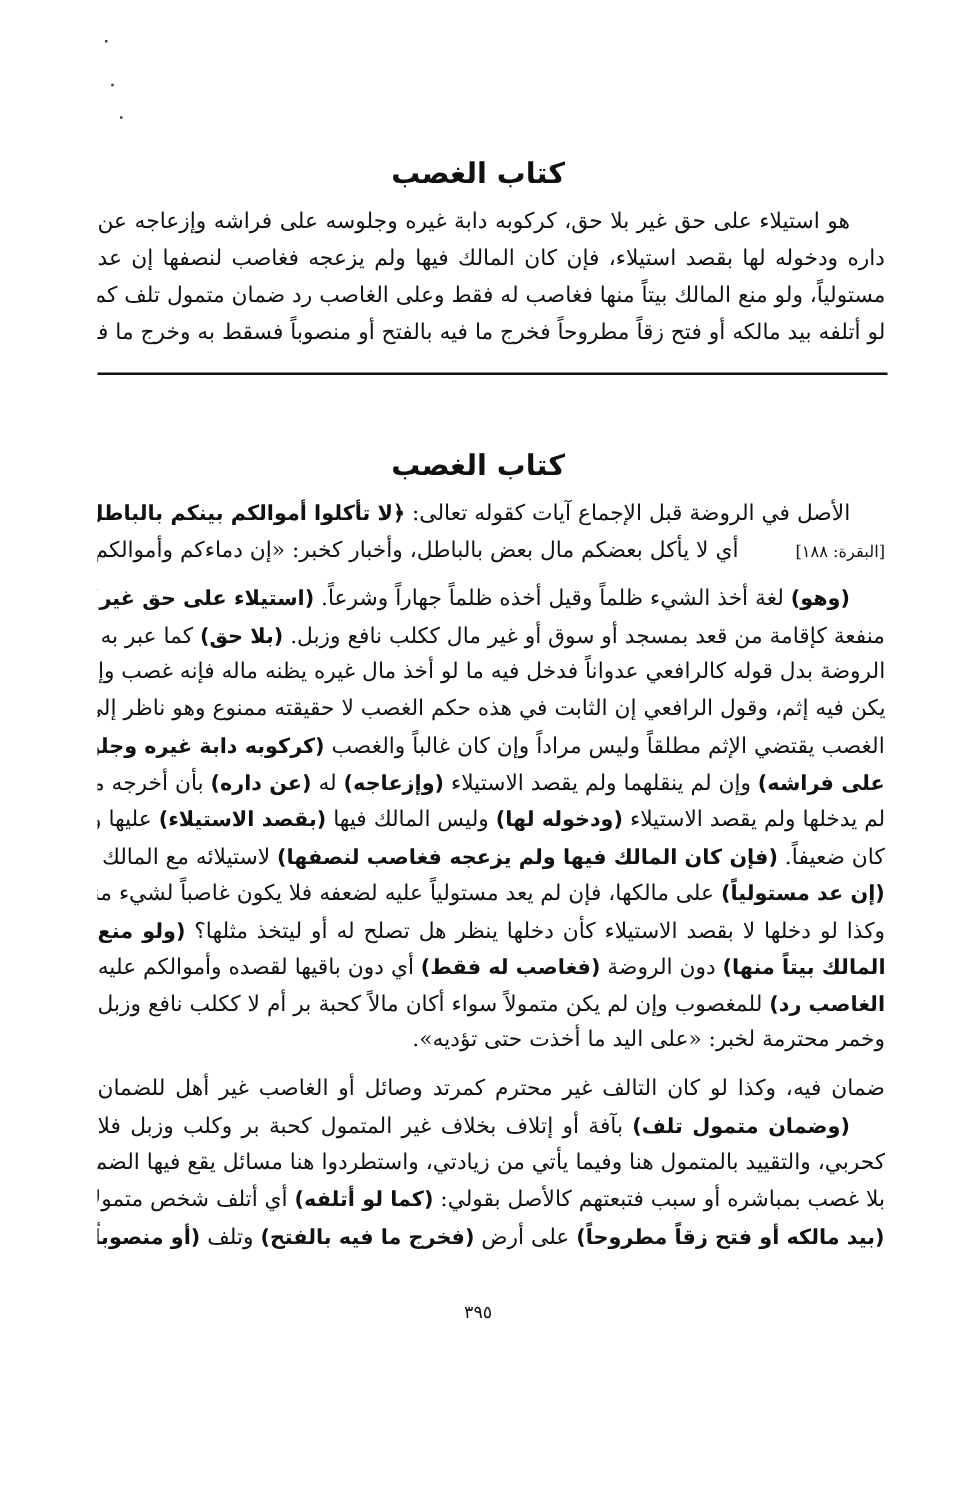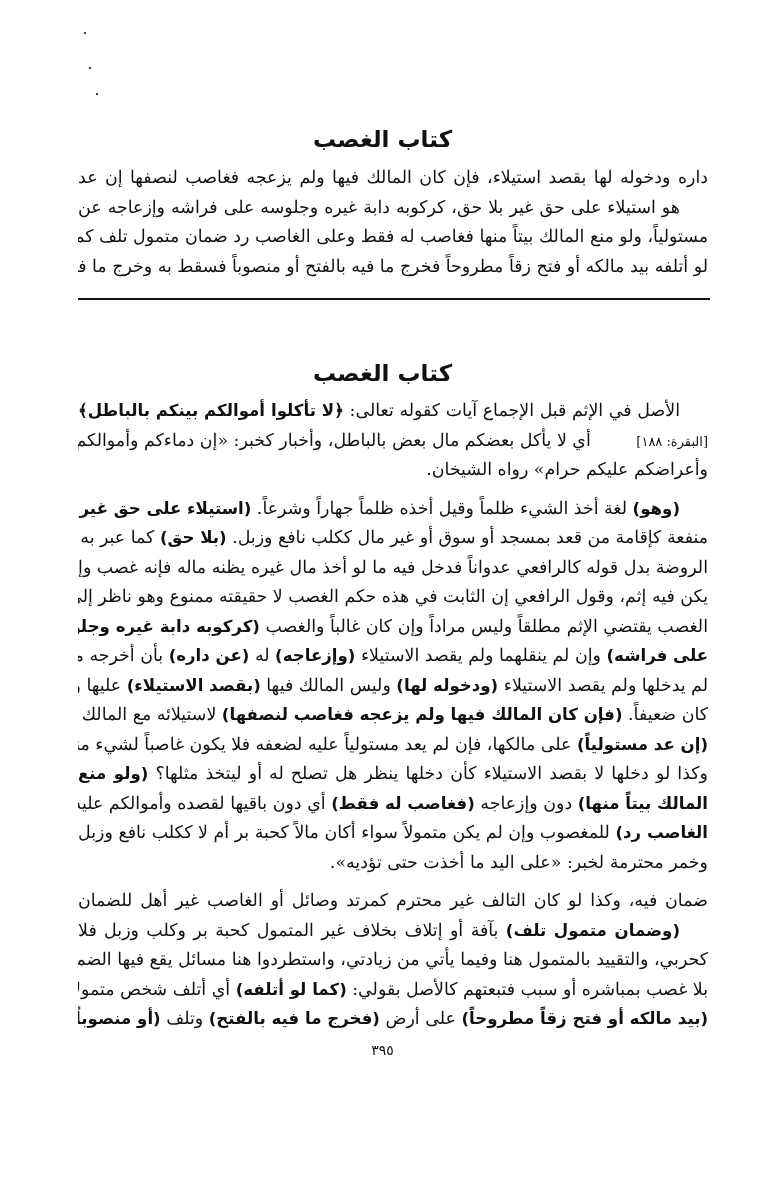"داره ودخوله لها بقصد استيلاء،" span.line { order: before "هو استيلاء على حق غير" -> after "هو استيلاء على حق غير" }
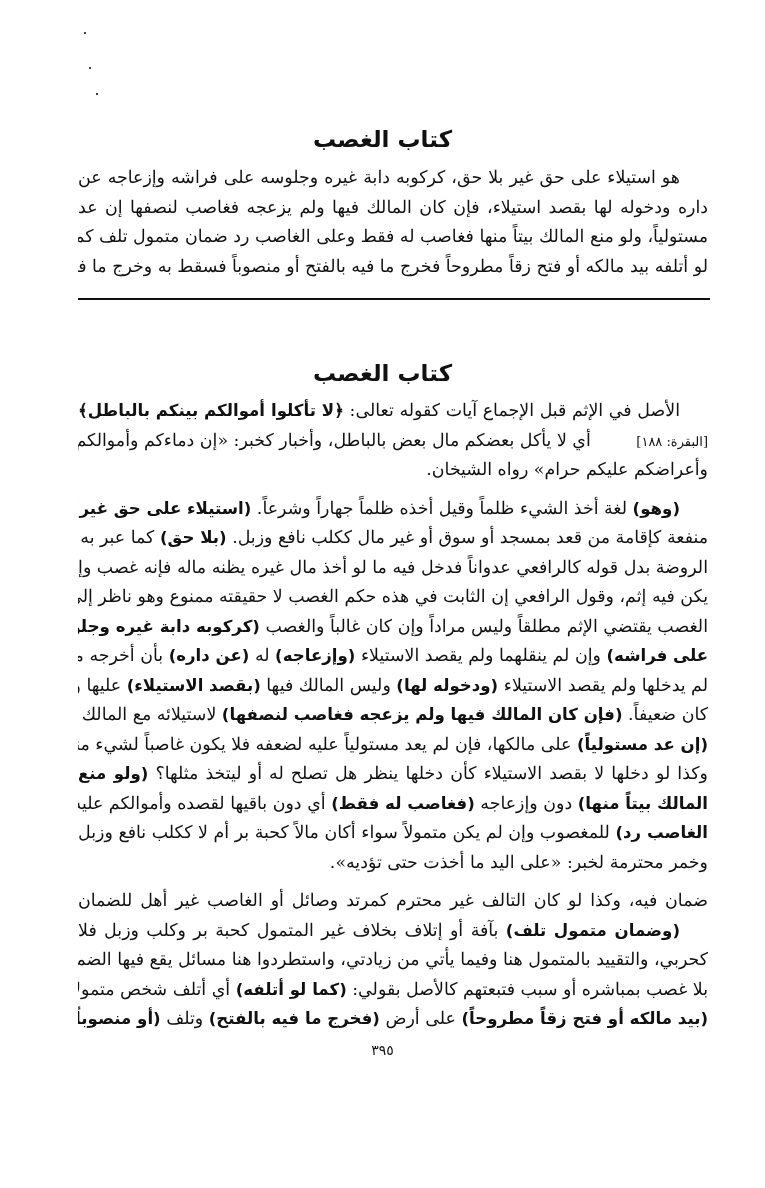"الأصل في الإثم قبل الإجماع" span.run-n { text: الإثم -> الروضة }
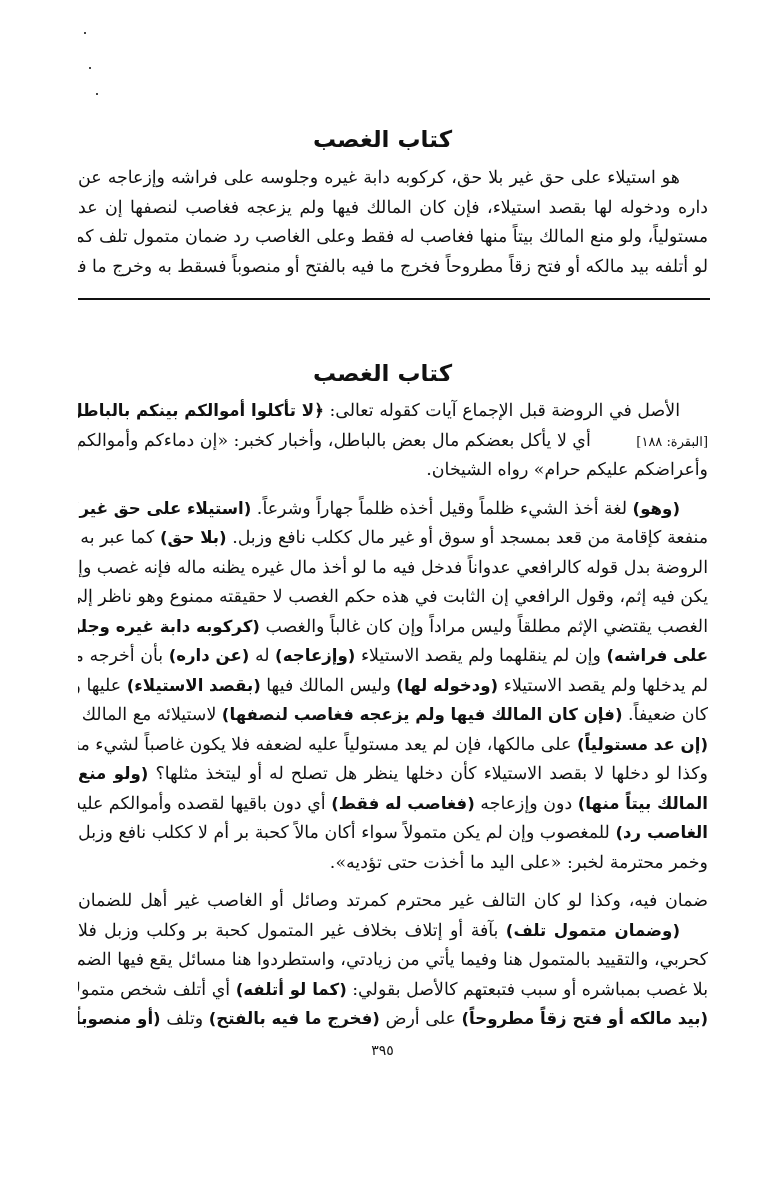"وأعراضكم عليكم حرام» رواه الشيخان." span.line { html: <span><span>وأعراضكم عليكم حرام» رواه الشيخان.</span></span> -> none }
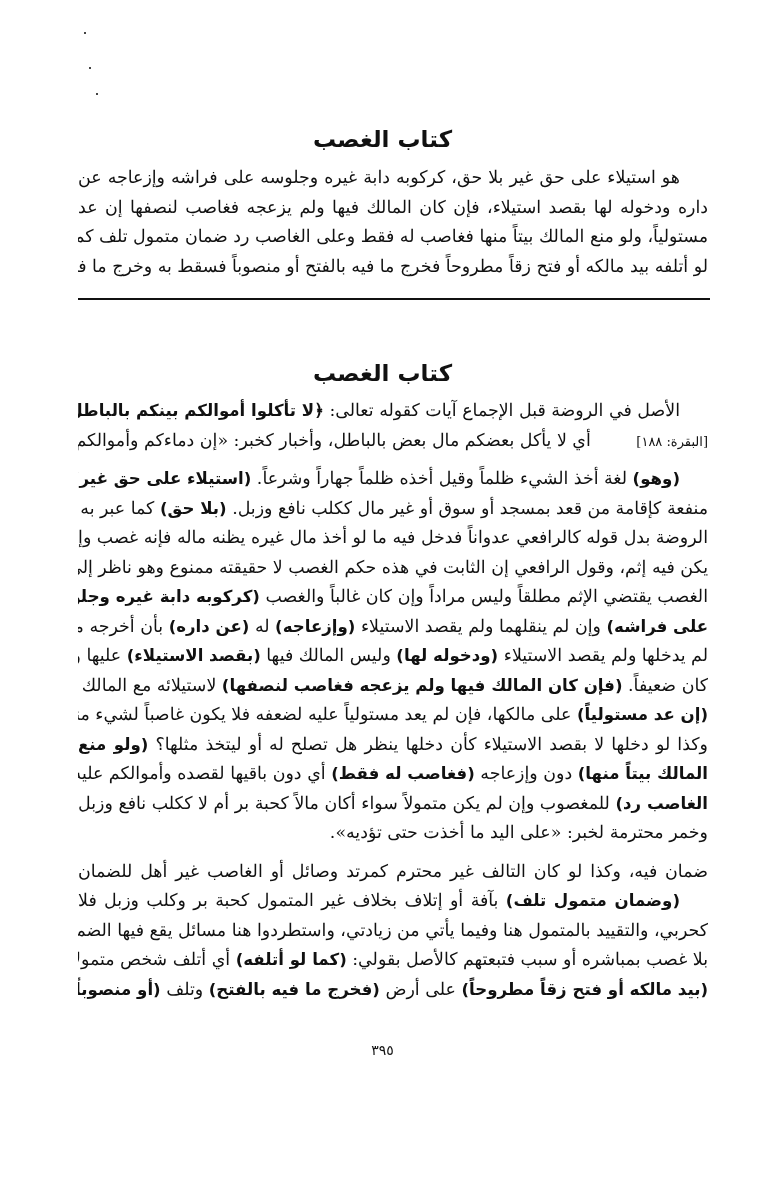"دون وإزعاجه" span.run-n { text: وإزعاجه -> الروضة }
